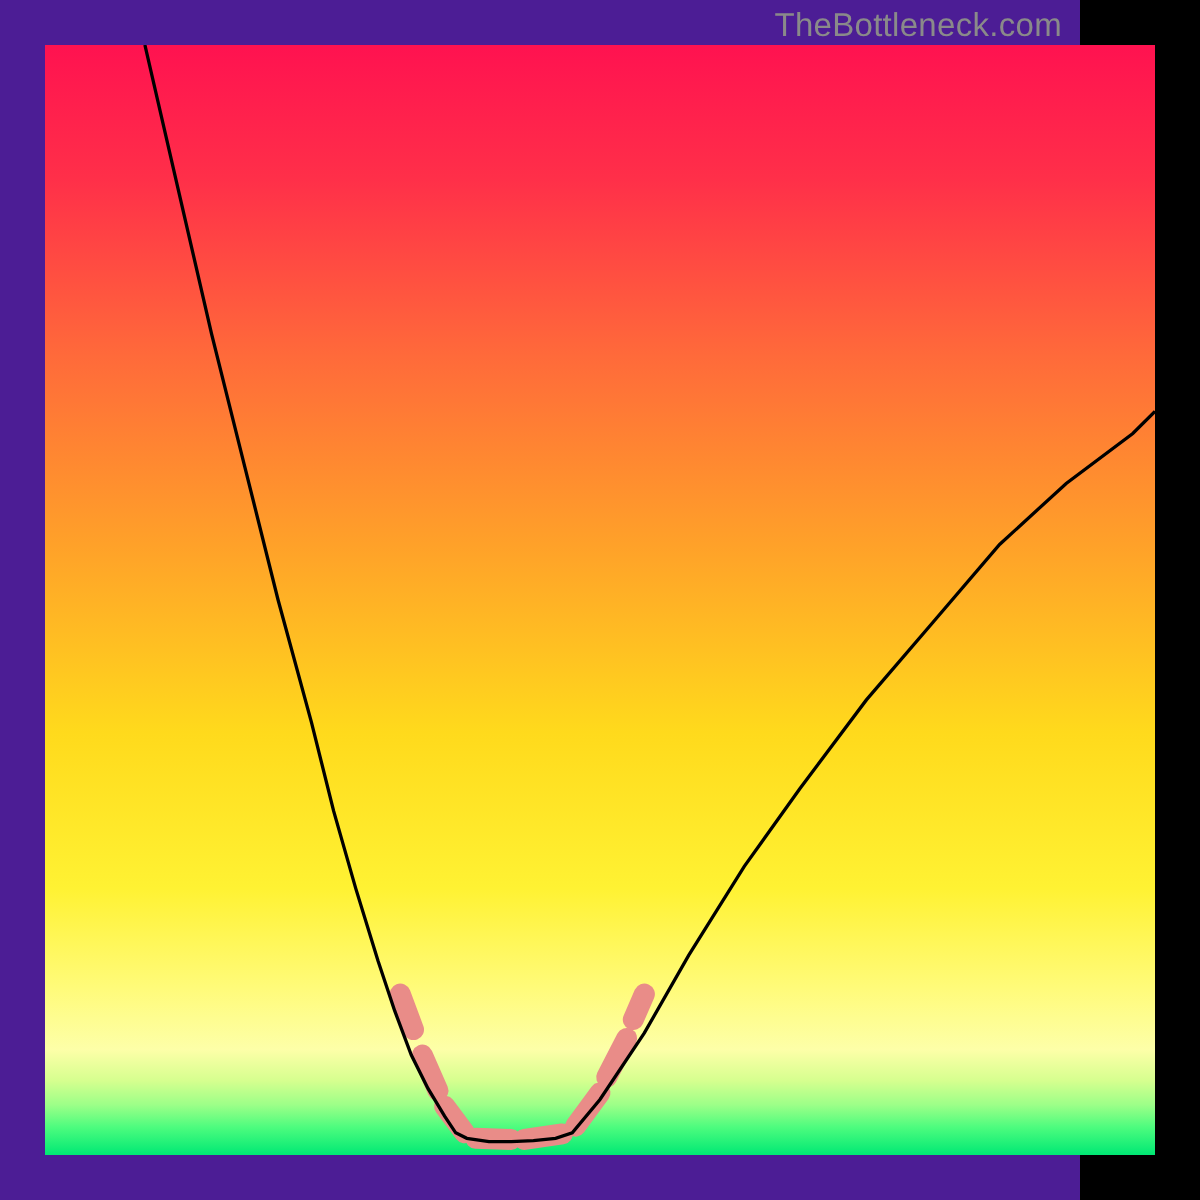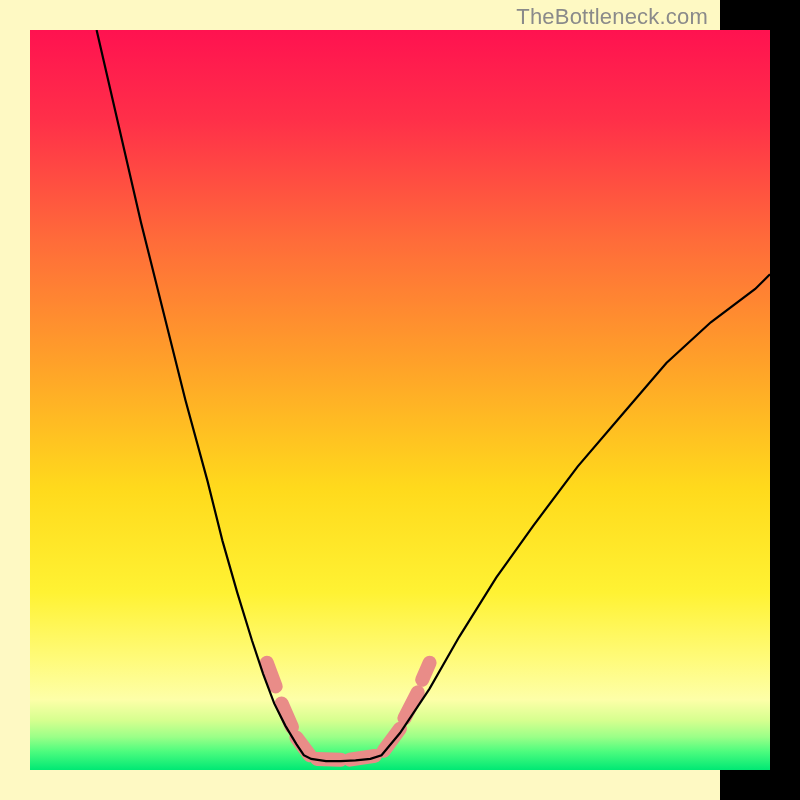"TheBottleneck.com" .frame { background: #fef9c3 -> #4c1d95 }
